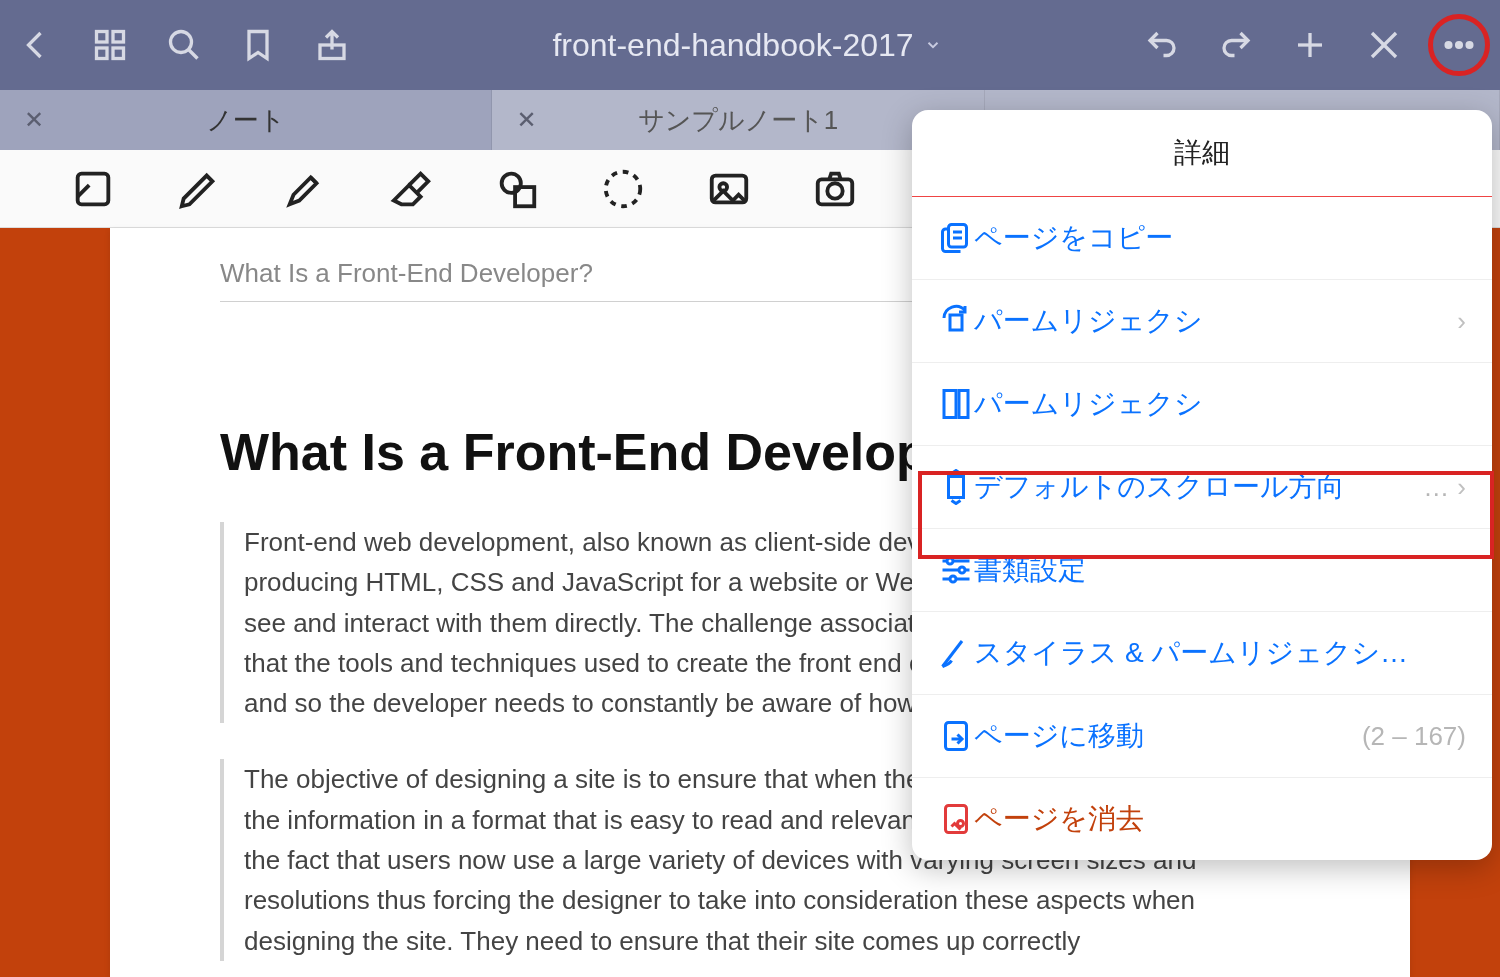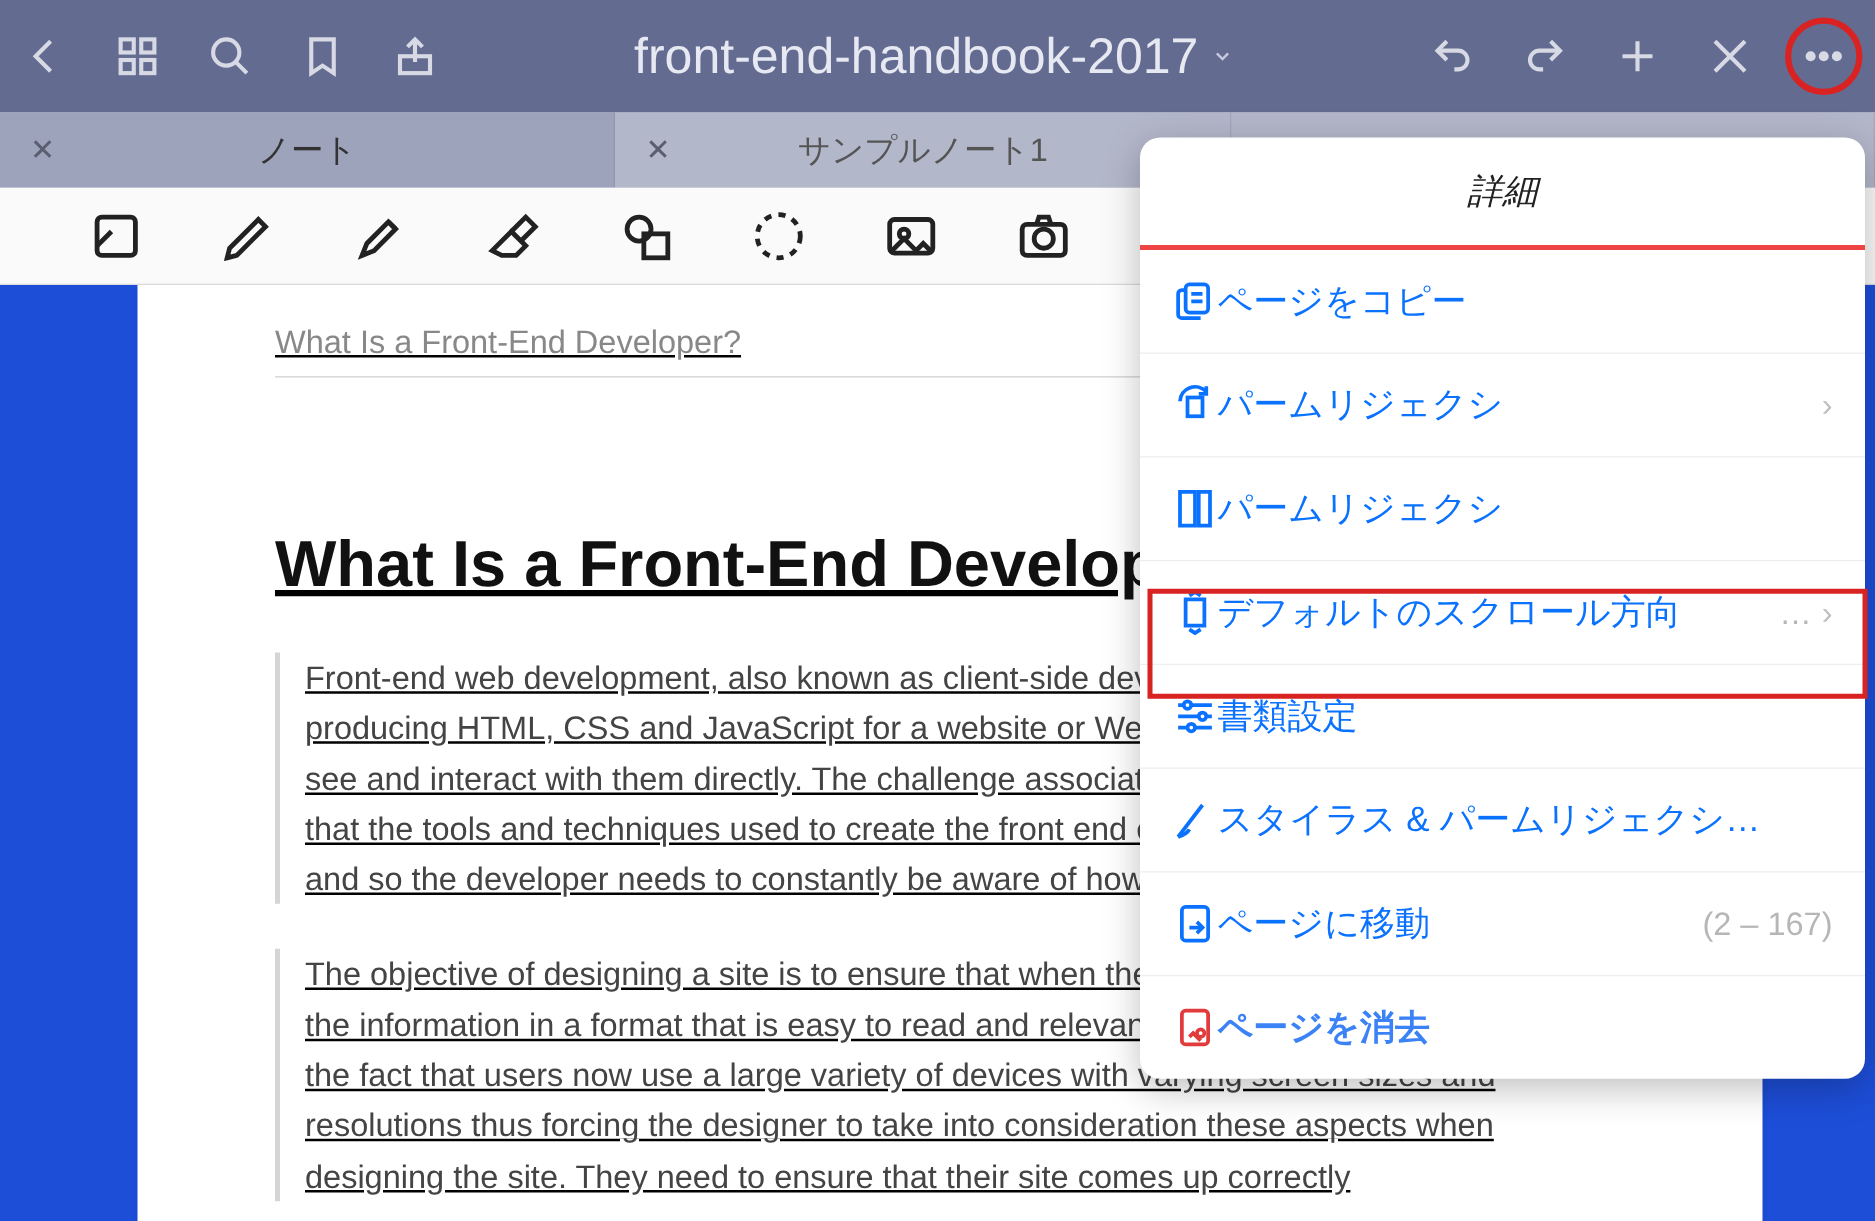"front-end-handbook-2017" .topbar .center { font-size: 40px -> 32px }
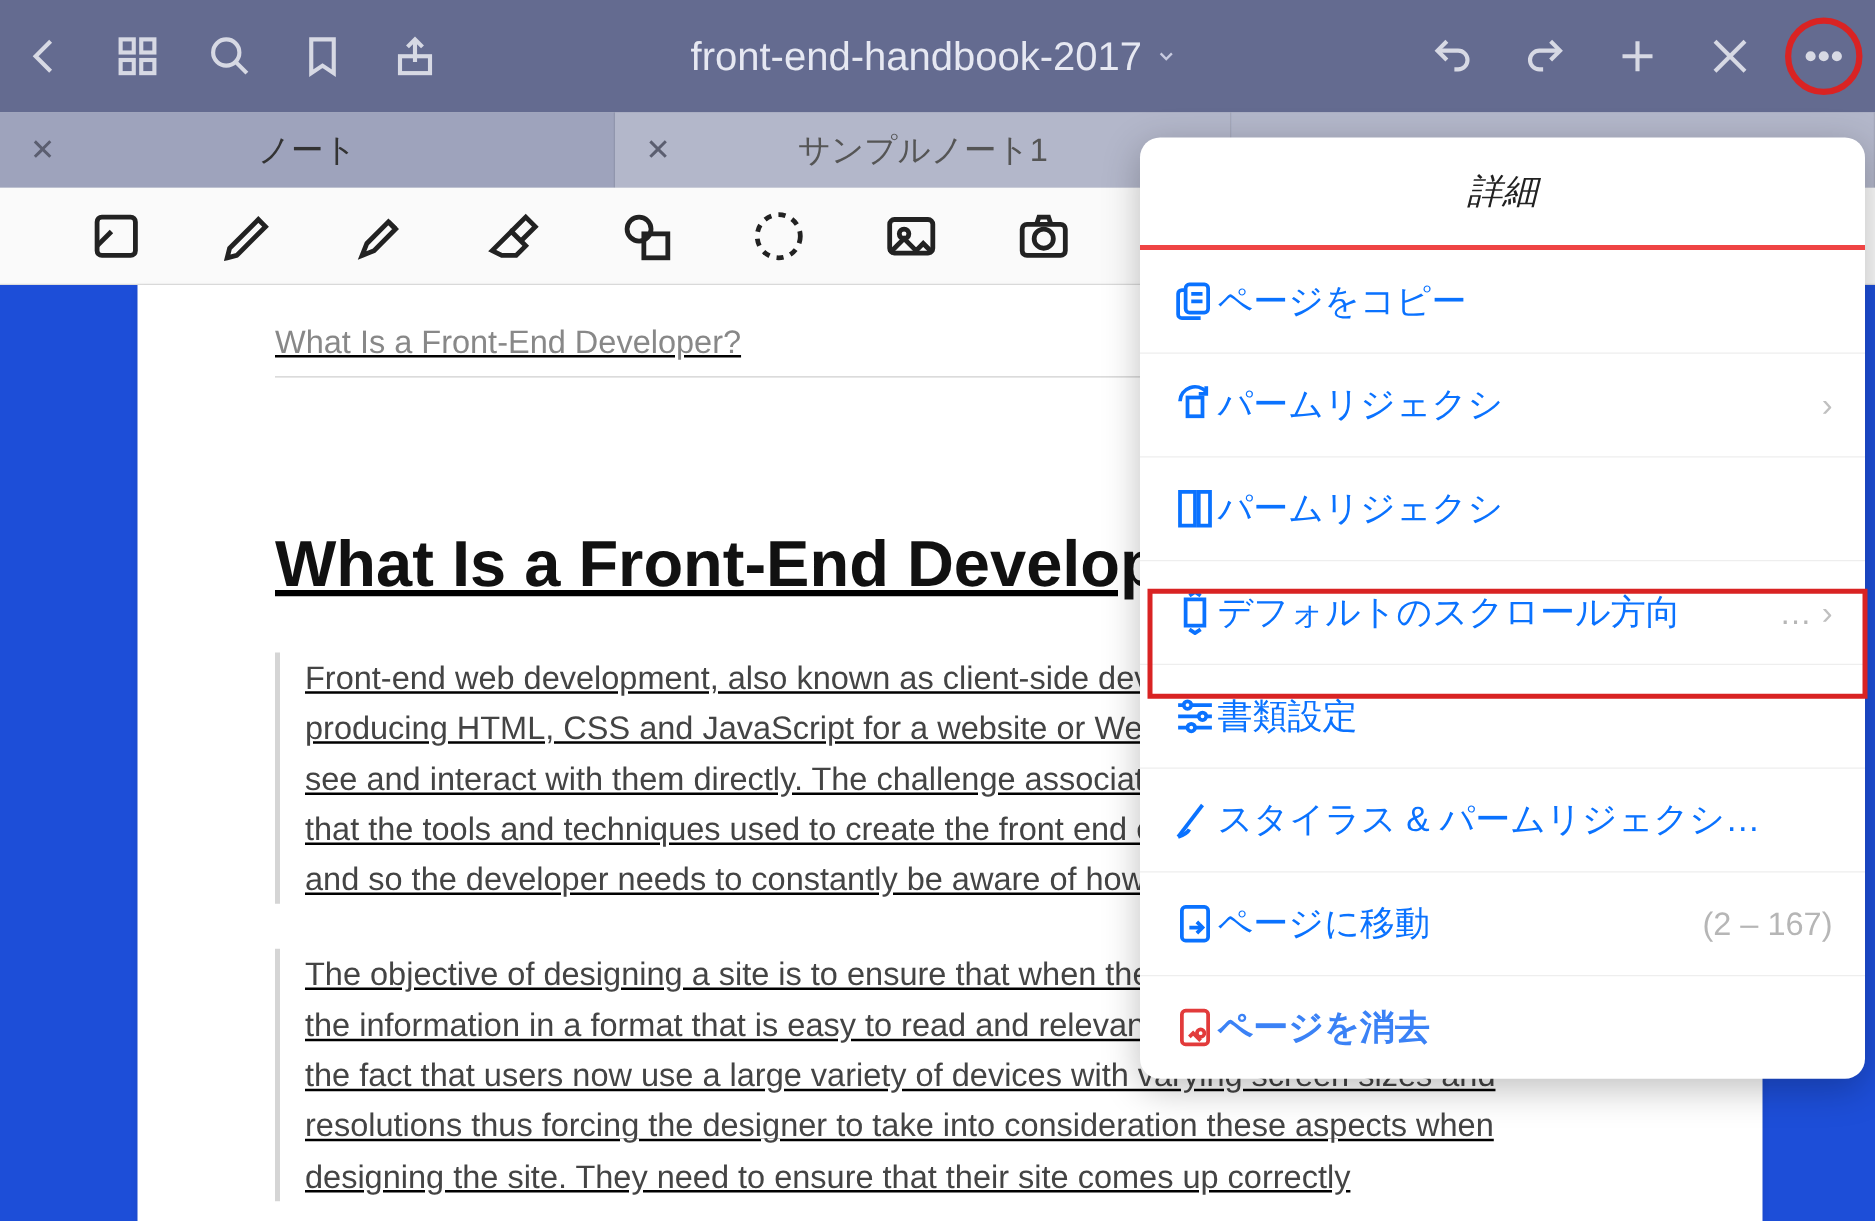"詳細" .menu-header { border-bottom: 4px solid #ef4444 -> 1px solid #ef4444; font-style: italic -> none }
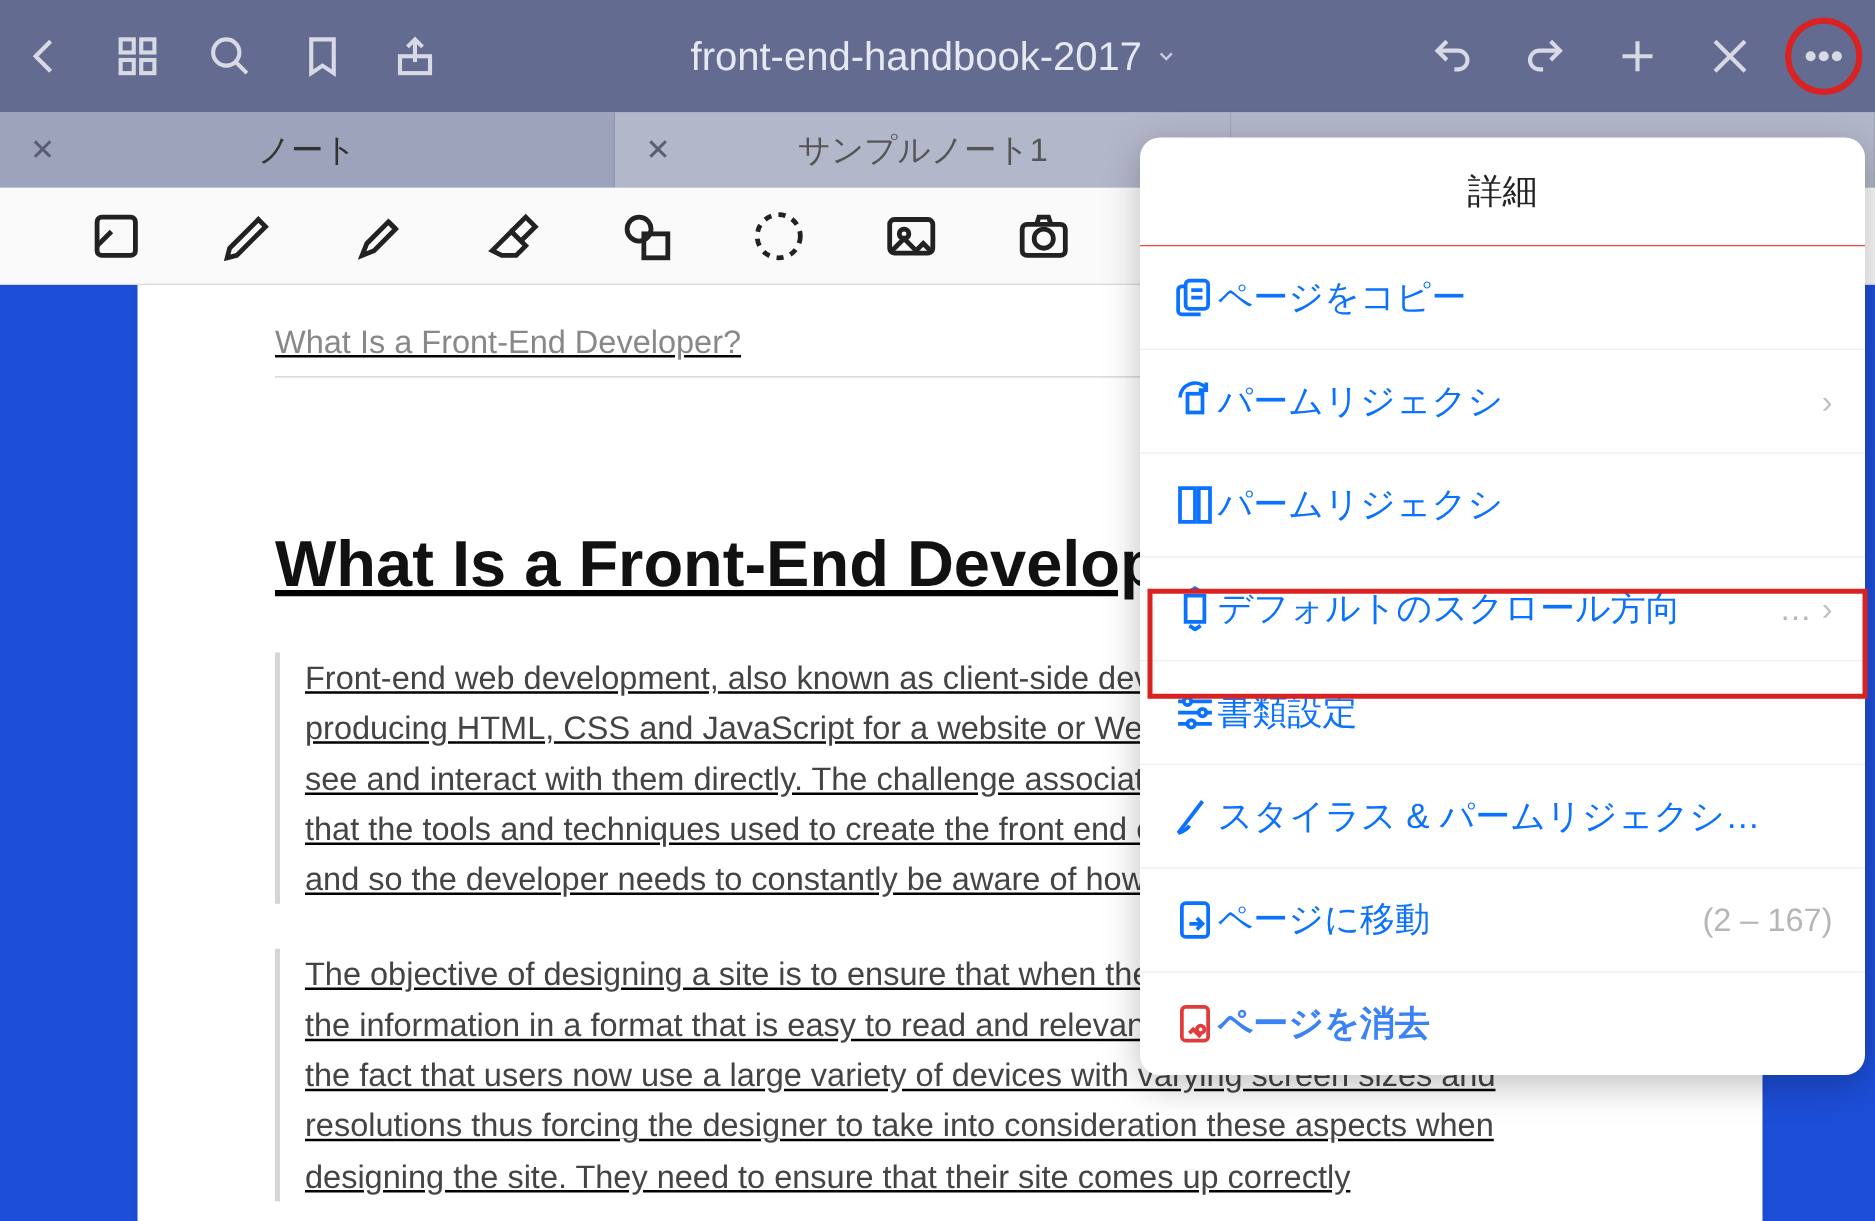"What Is a Front-End Developer?" .content-area { background: #1d4ed8 -> #c2410c; text-decoration: underline -> none }
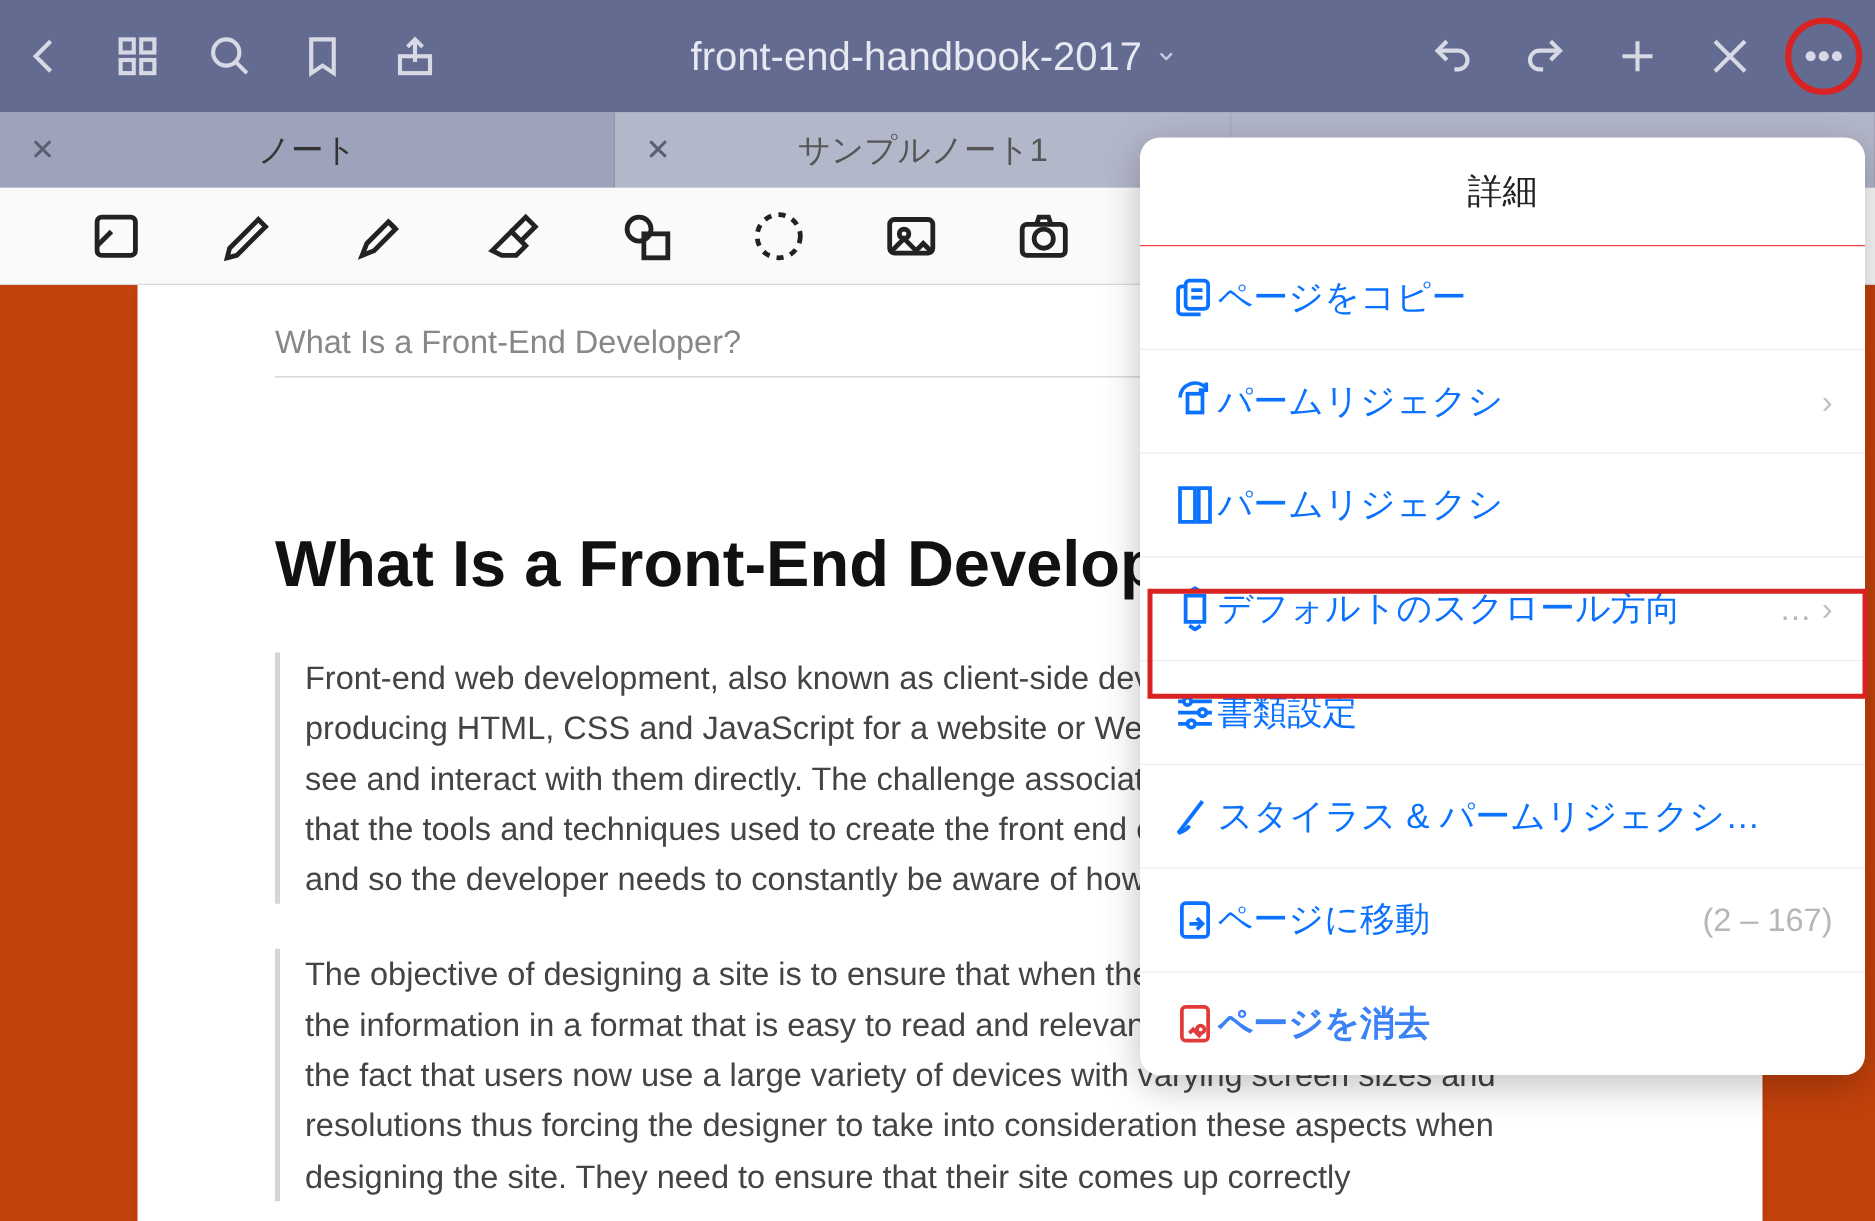"ページを消去" .menu-item.danger { color: #3b82f6 -> #c2410c; font-weight: bold -> none }
